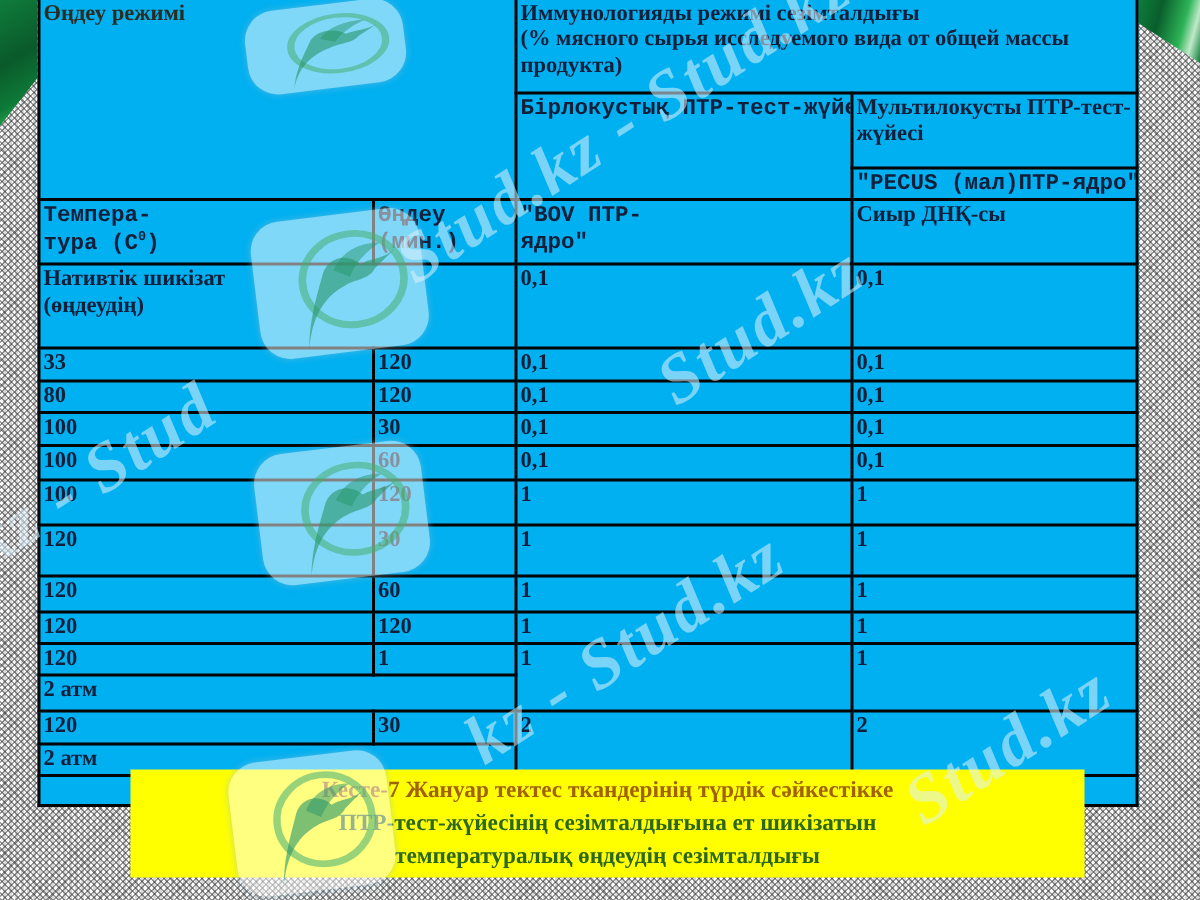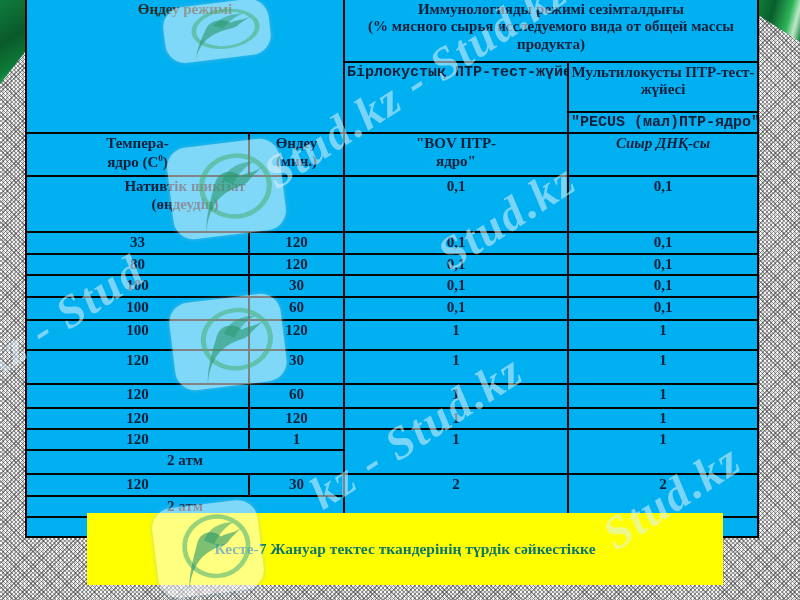"Өңдеу режимі" table.main td { text-align: center -> none }
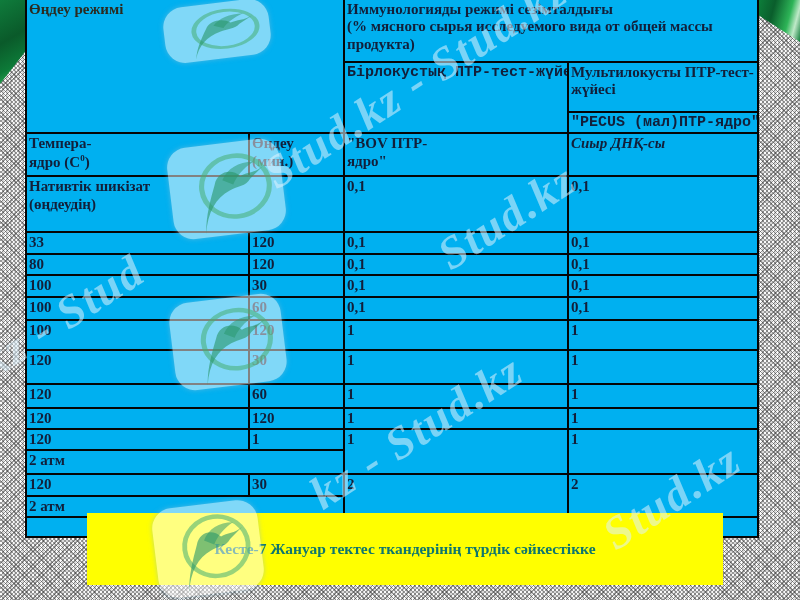"Темпера-" td.mid { font-family: none -> Liberation Mono, monospace }
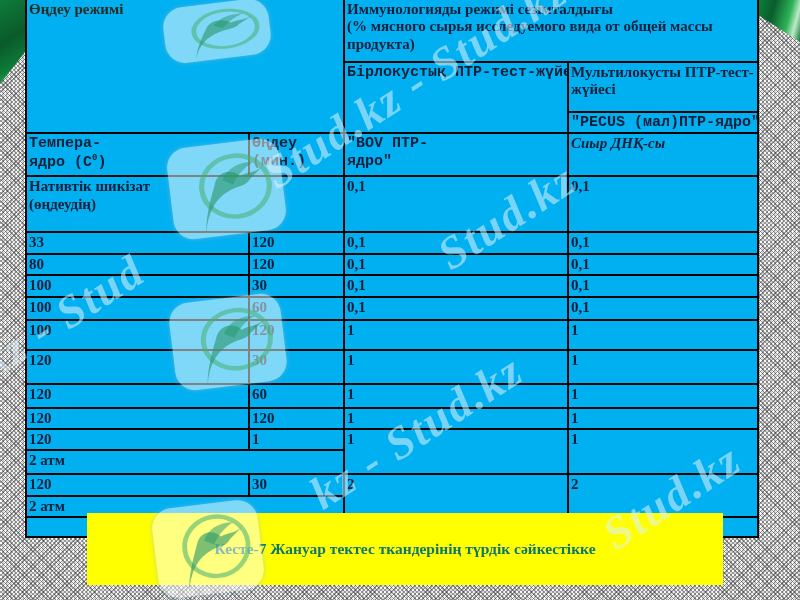"Сиыр ДНҚ-сы" td.bottom { font-style: italic -> none }
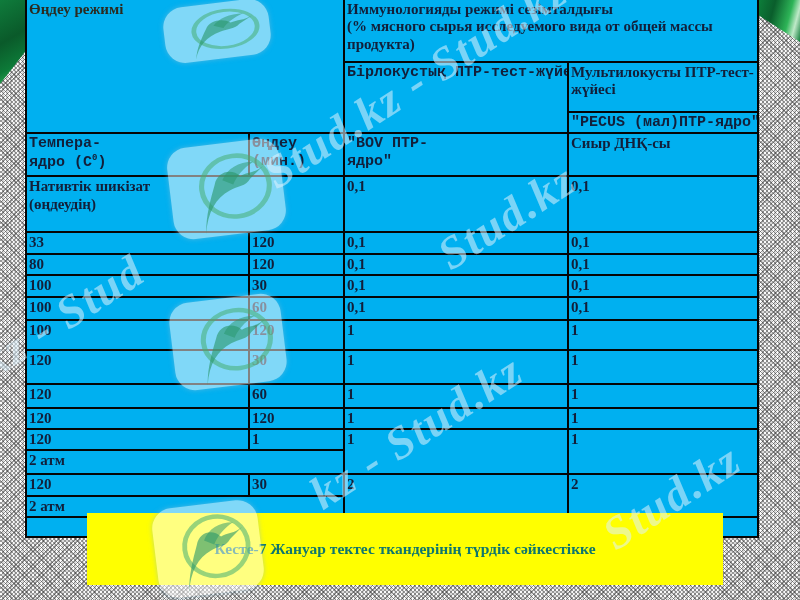"ядро (С" span { text: ядро -> тура }
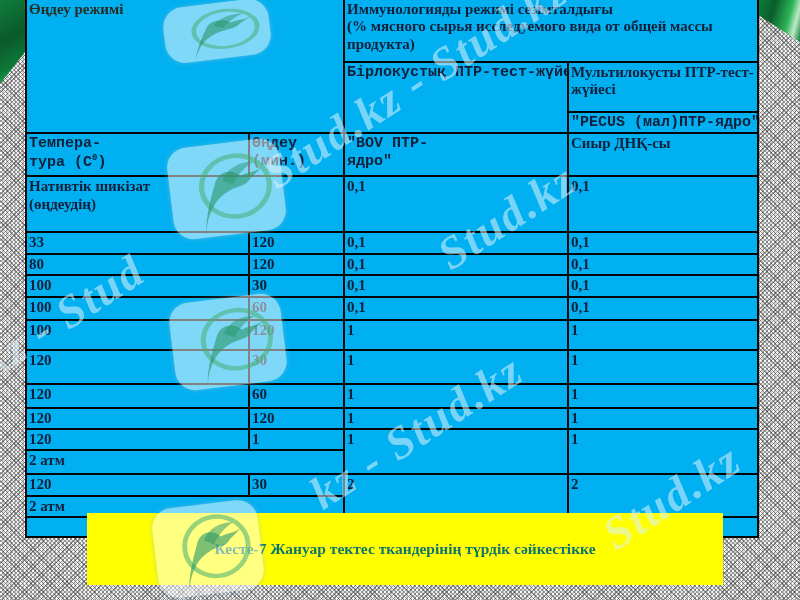"Кесте-7 Жануар тектес ткандерінің түрдік" .caption .l1 { color: #0f766e -> #a16207 }
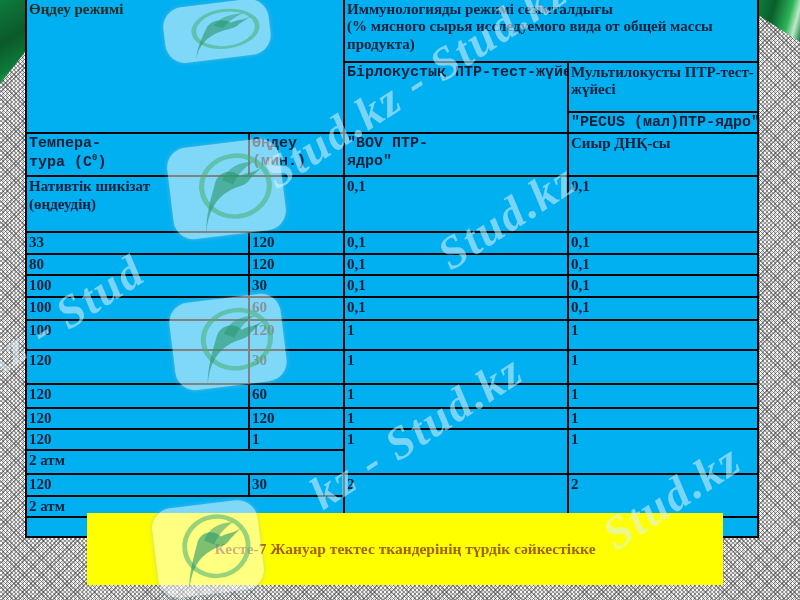"ПТР-тест-жүйесінің сезімталдығына ет" div.l2 { html: none -> <div>ПТР-тест-жүйесінің сезімталдығына ет шикізатын</div> }
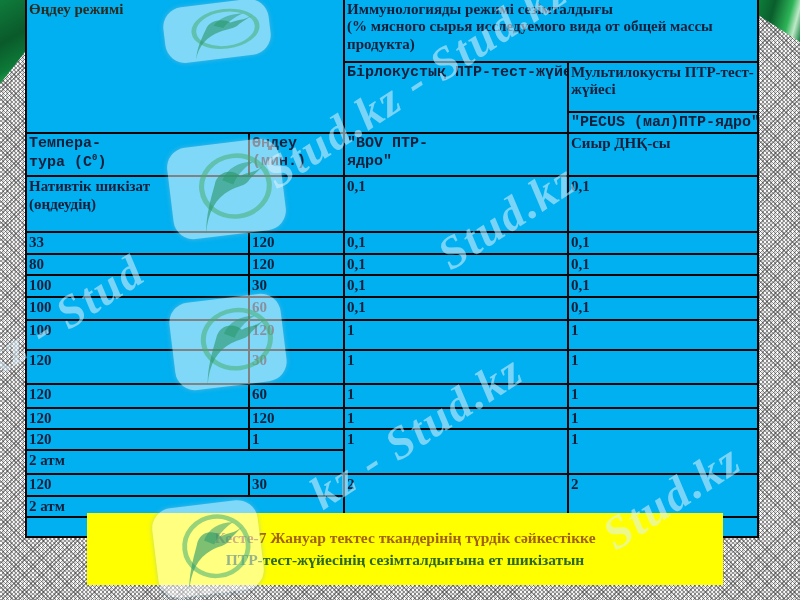"температуралық өңдеудің сезімталдығы" div.l3 { html: none -> <div>температуралық өңдеудің сезімталдығы</div> }
